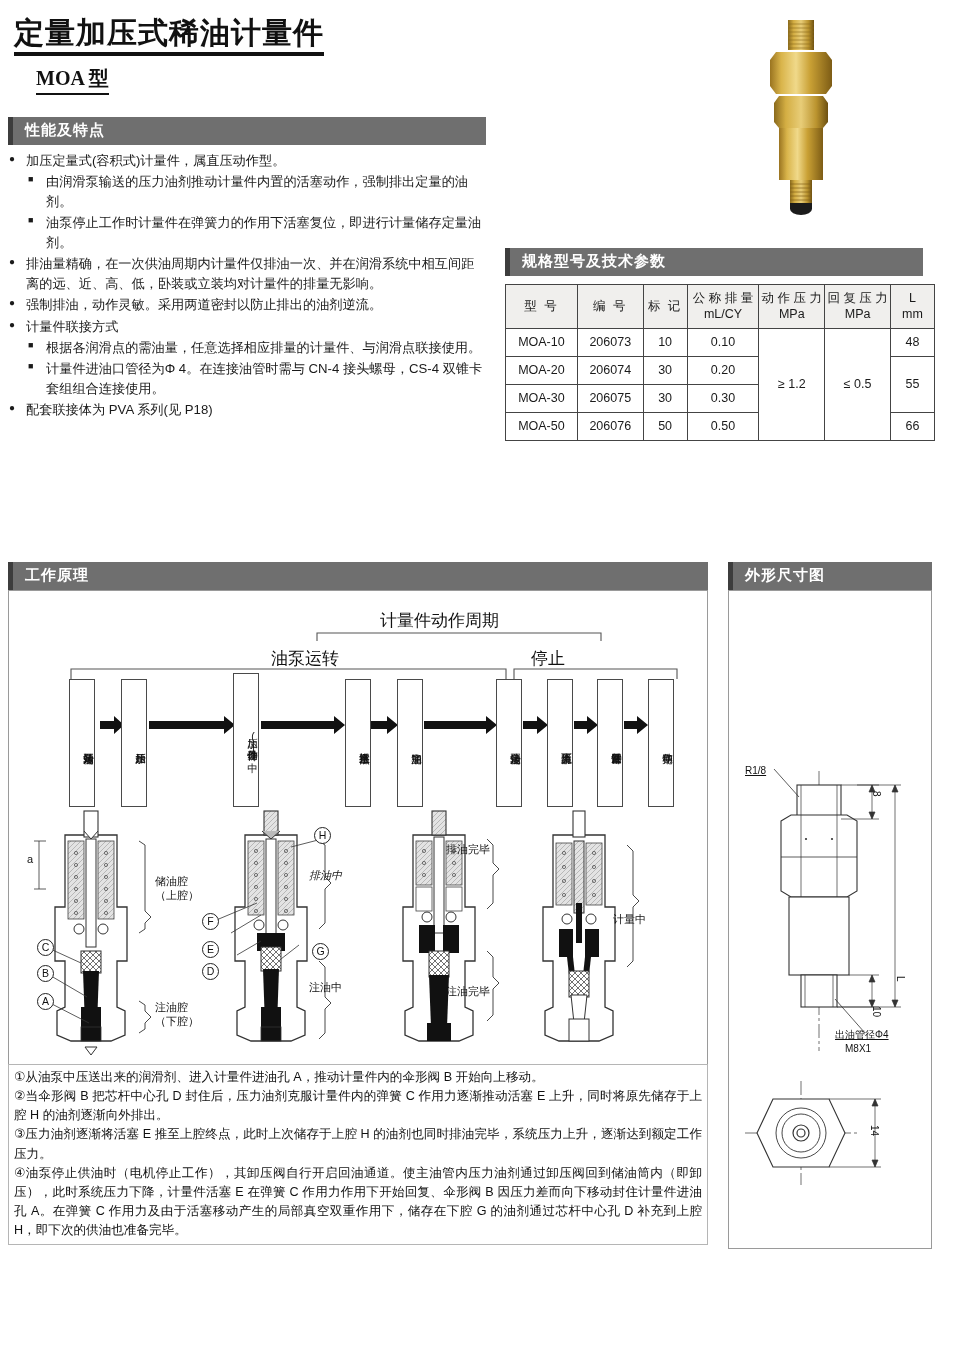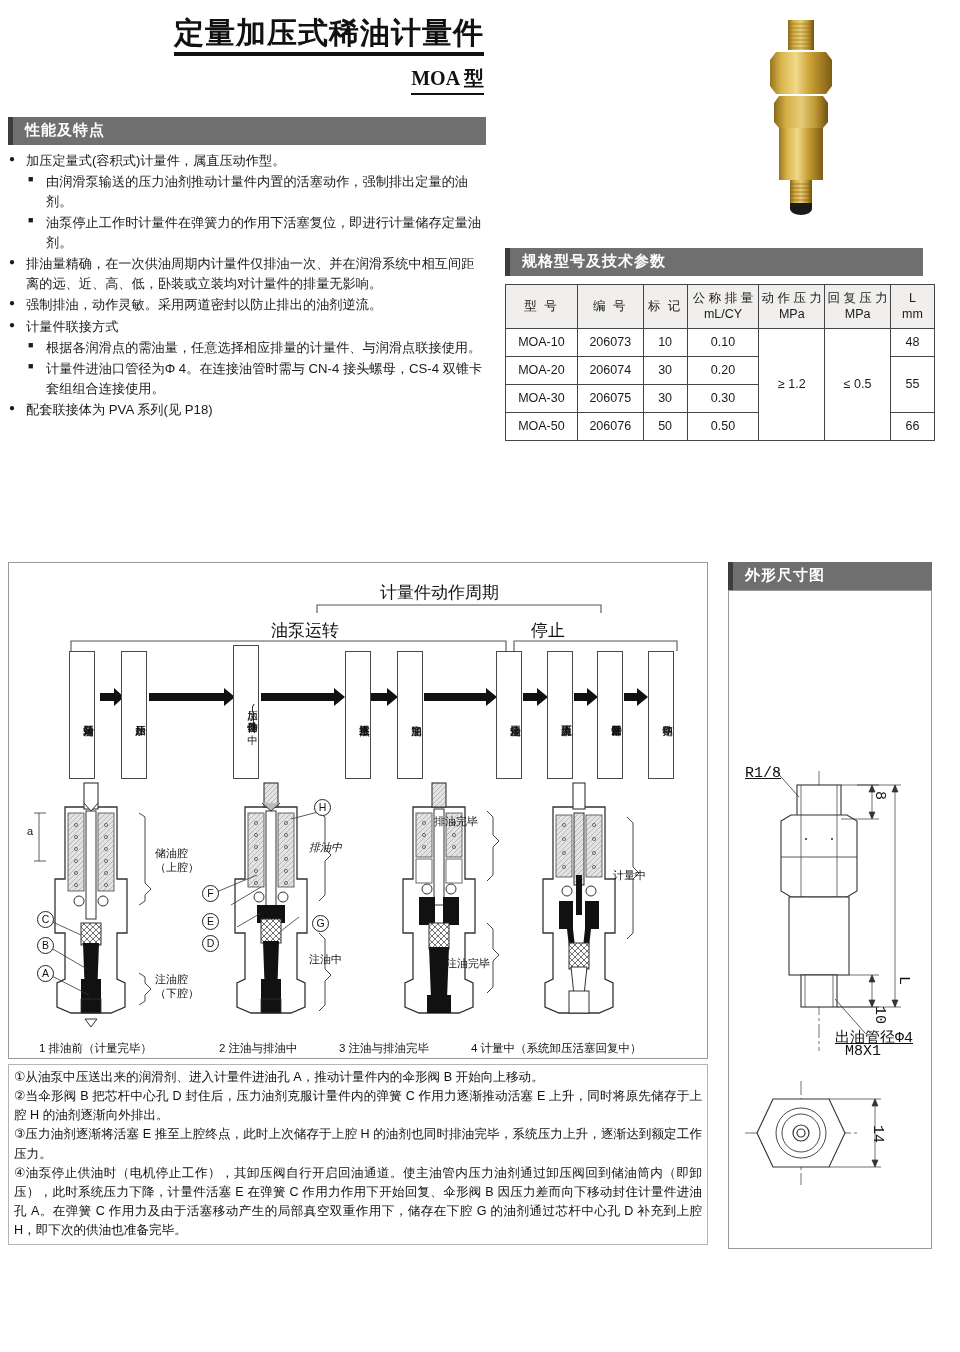"定量加压式稀油计量件" .title-wrap { text-align: right -> none }
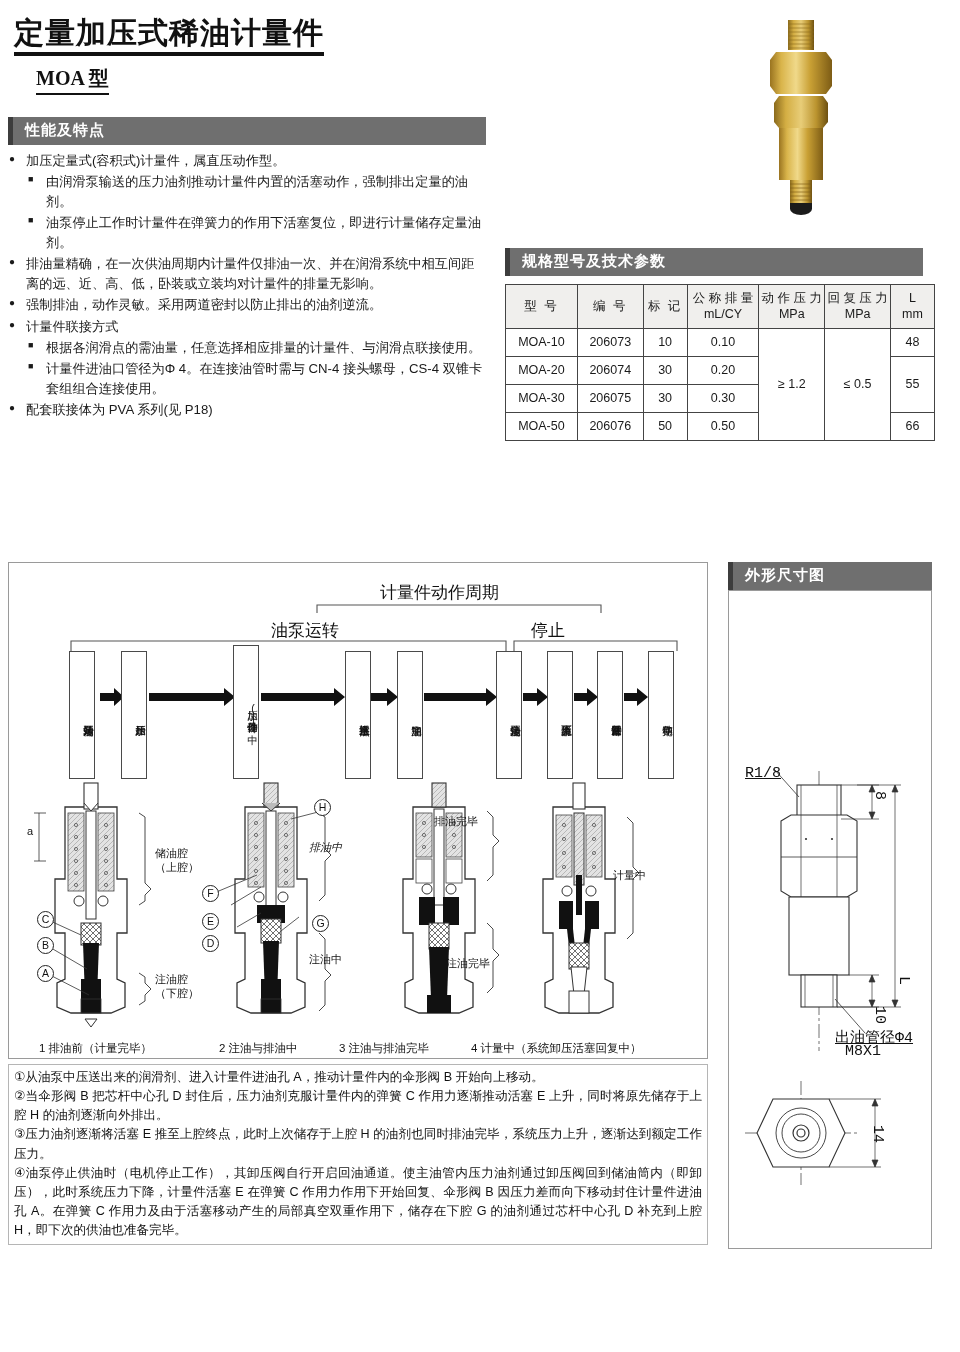"工作原理" div.sec-bar { html: none -> <div>工作原理</div> }
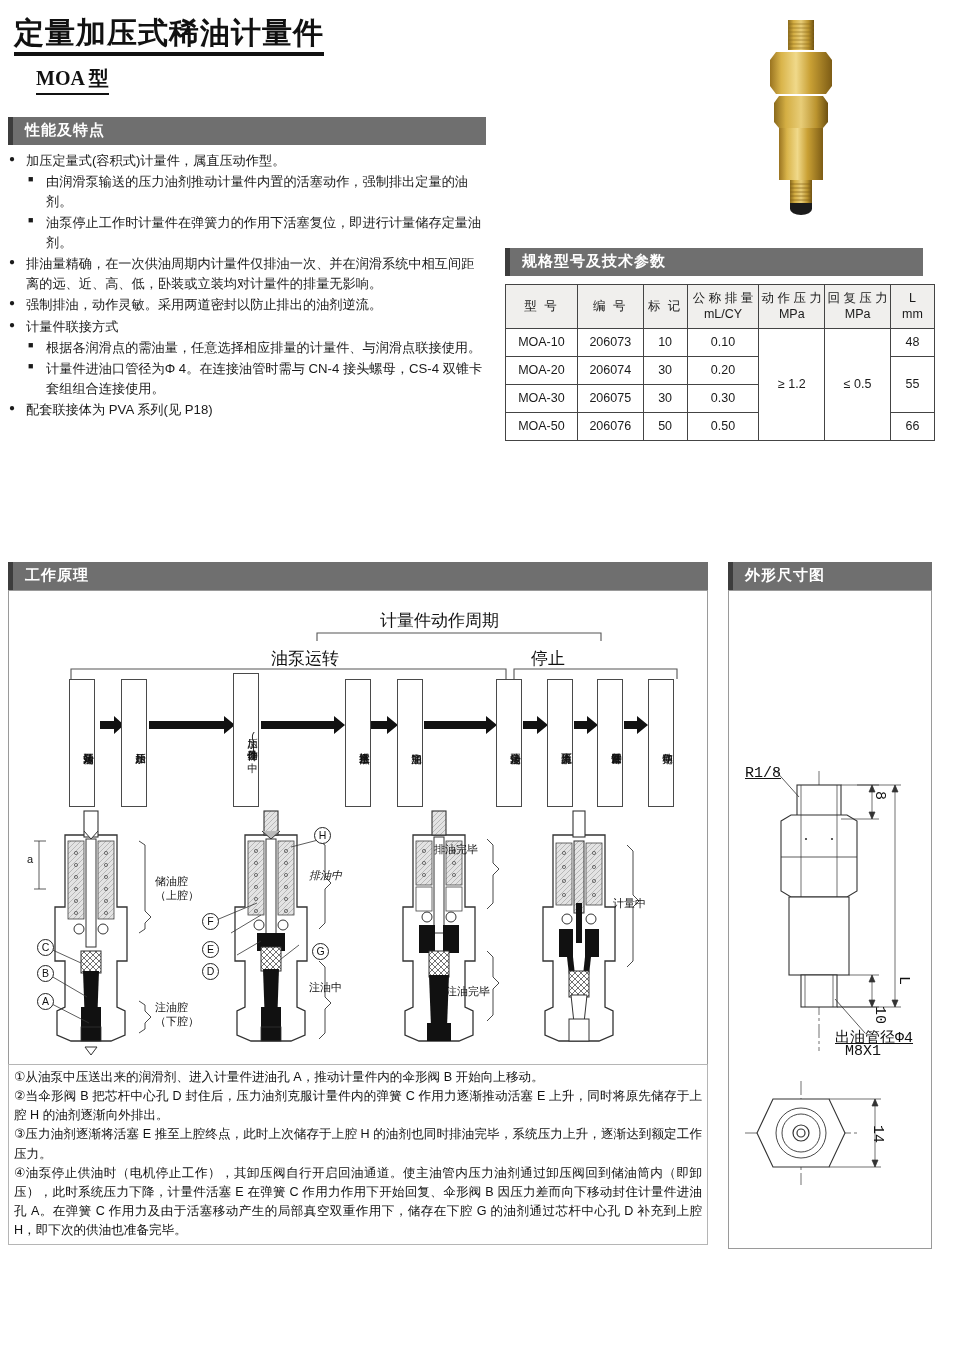"R1/8" .dlabel { font-family: Liberation Mono, monospace -> Liberation Sans, sans-serif; font-size: 15px -> 10px }
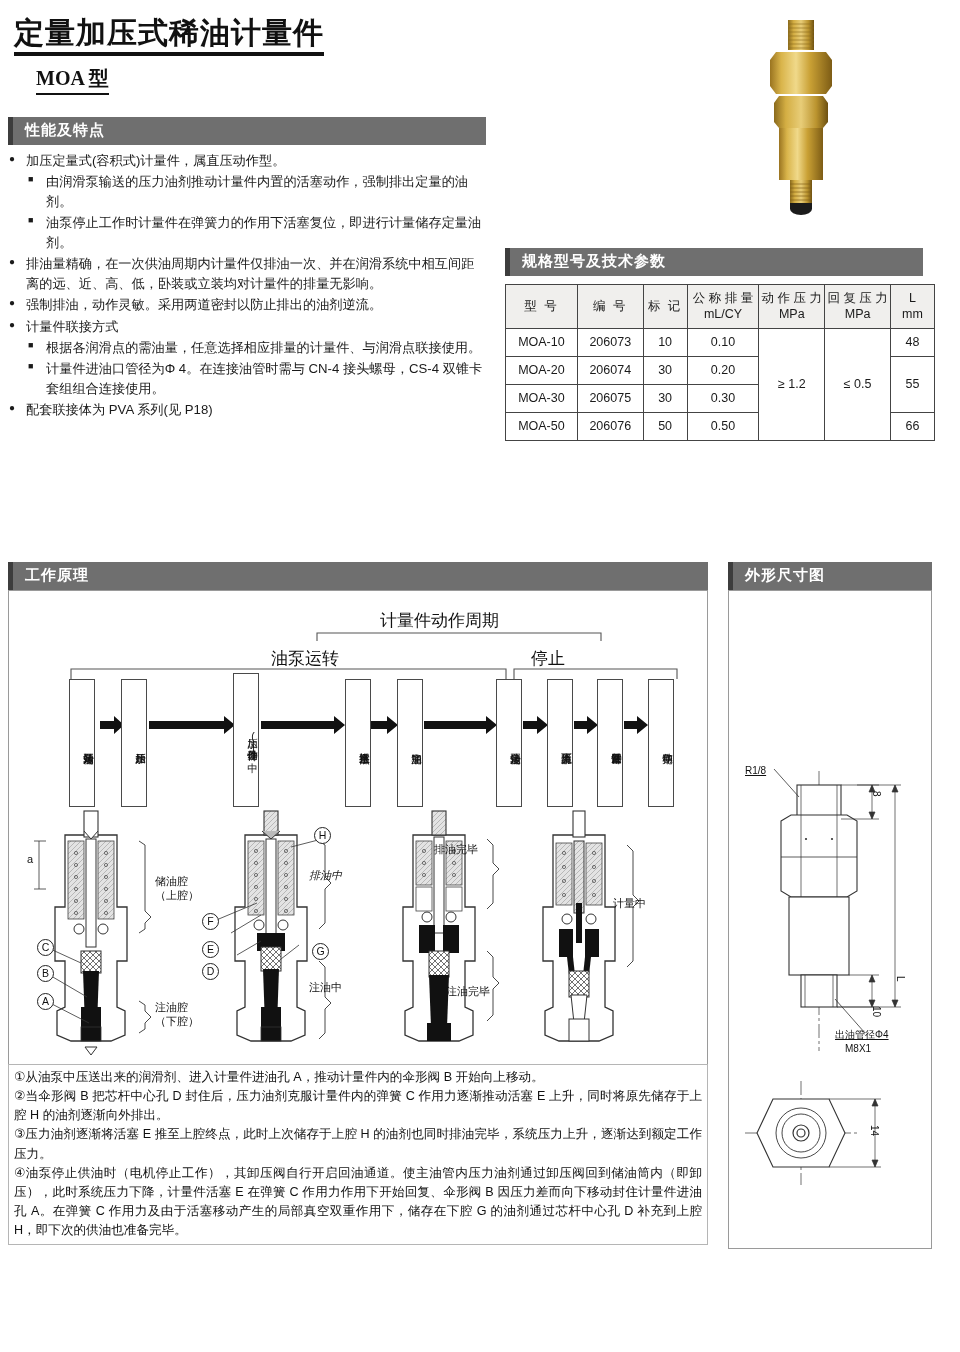"排油完毕" div.xlabel { left: 425px -> 437px }
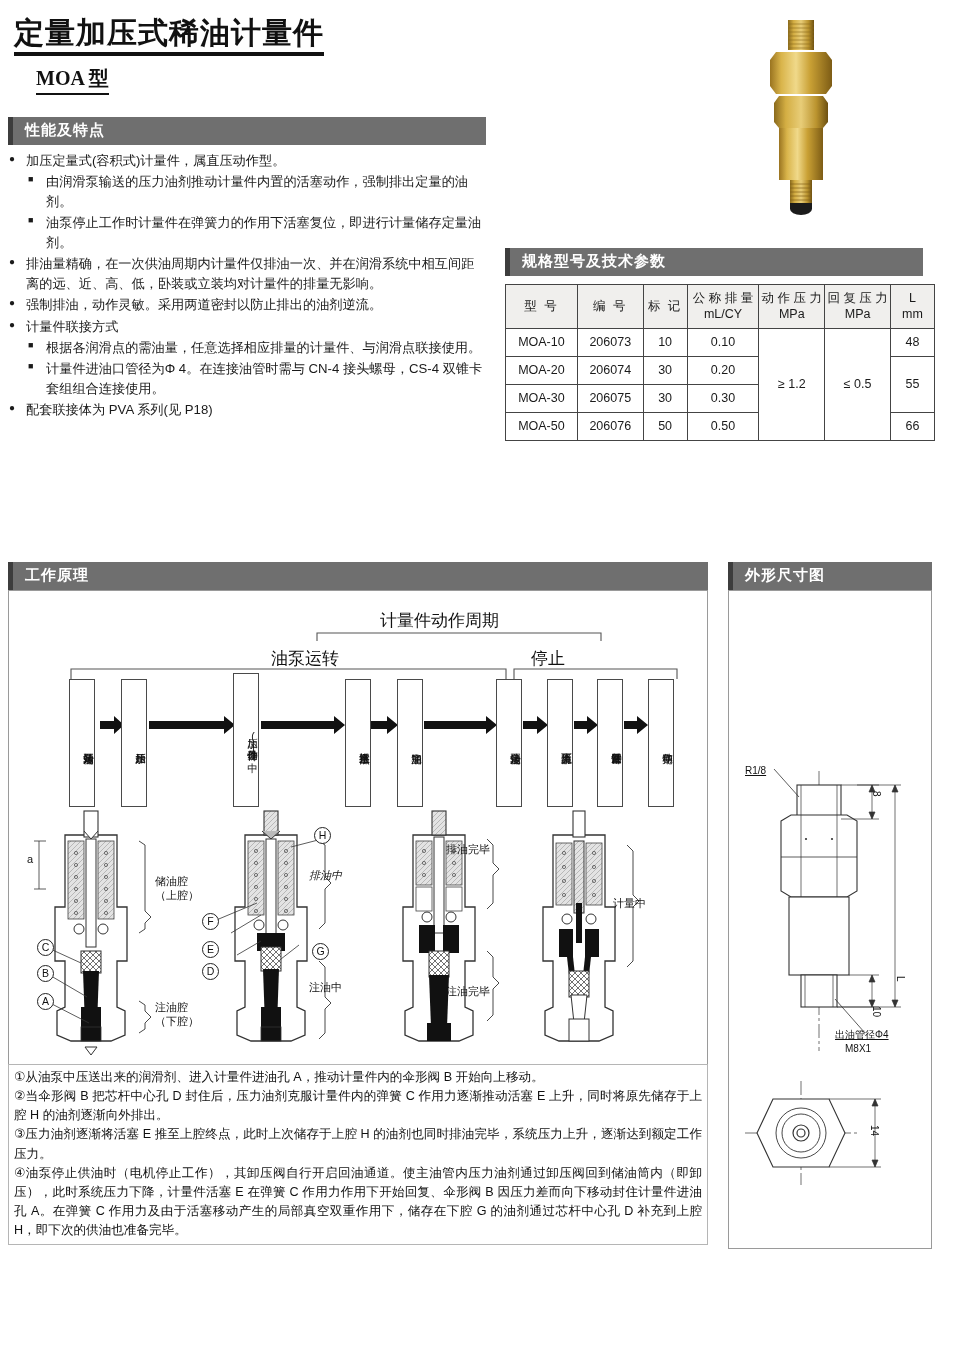"计量中" div.xlabel { top: 92px -> 108px }
